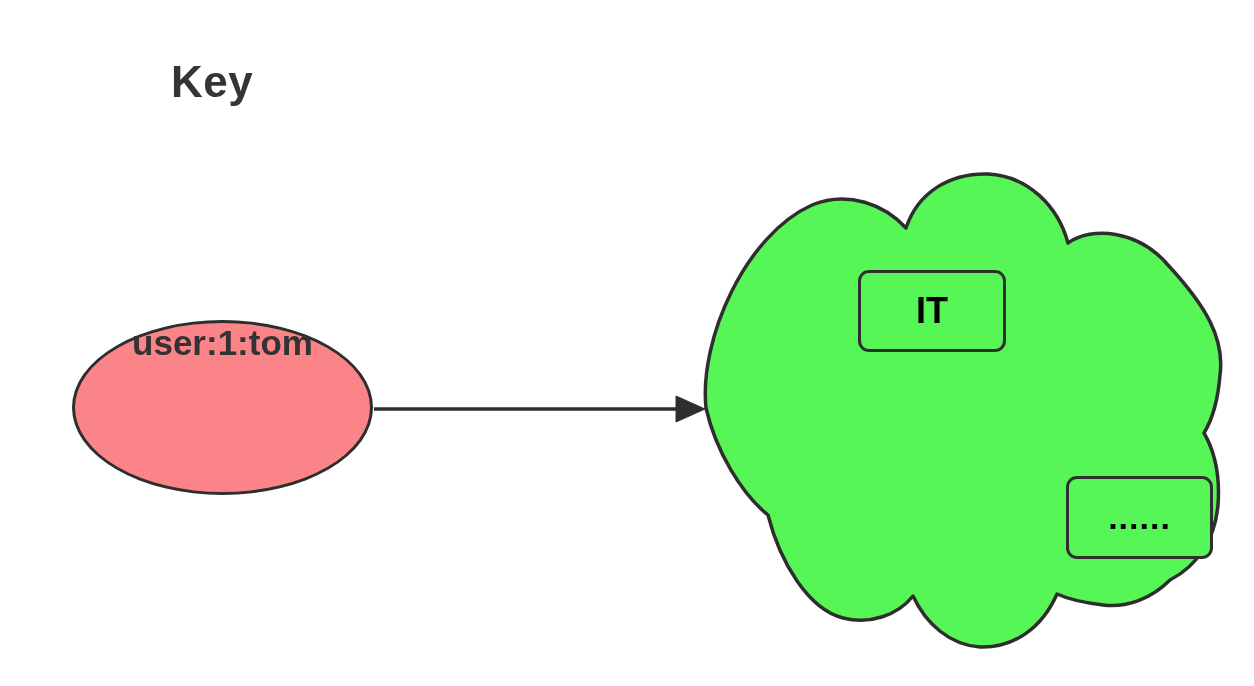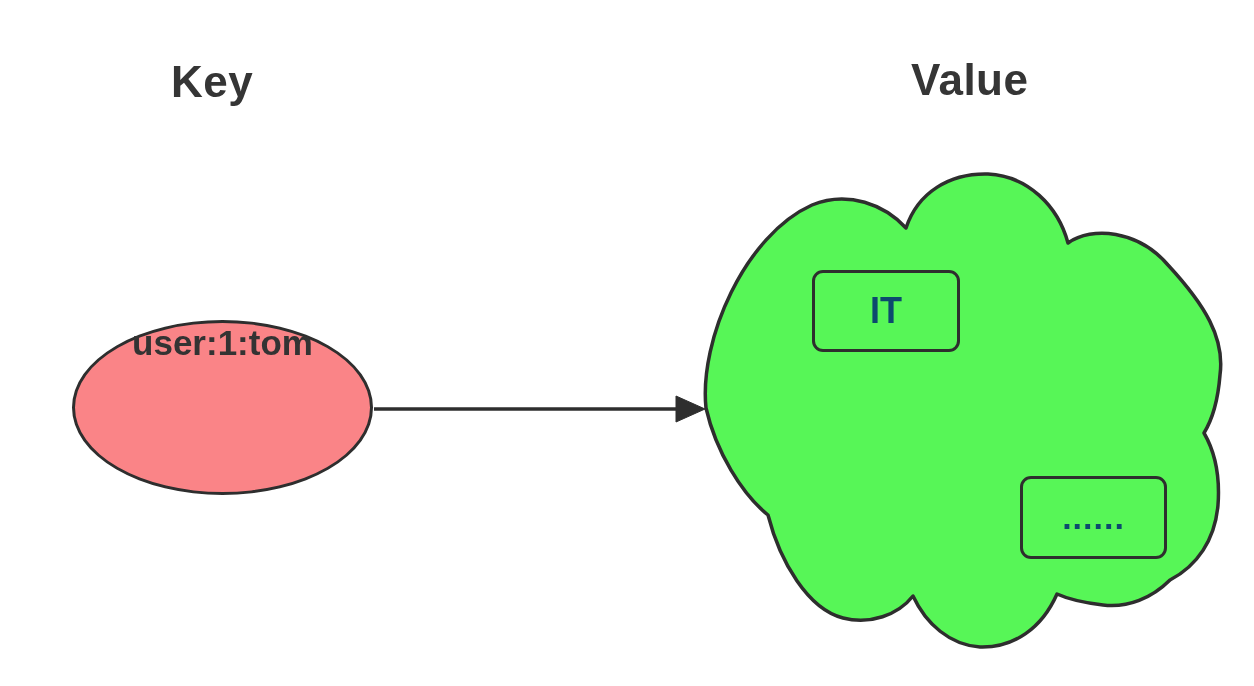"Value" div.col-title { html: <div>Value</div> -> none }
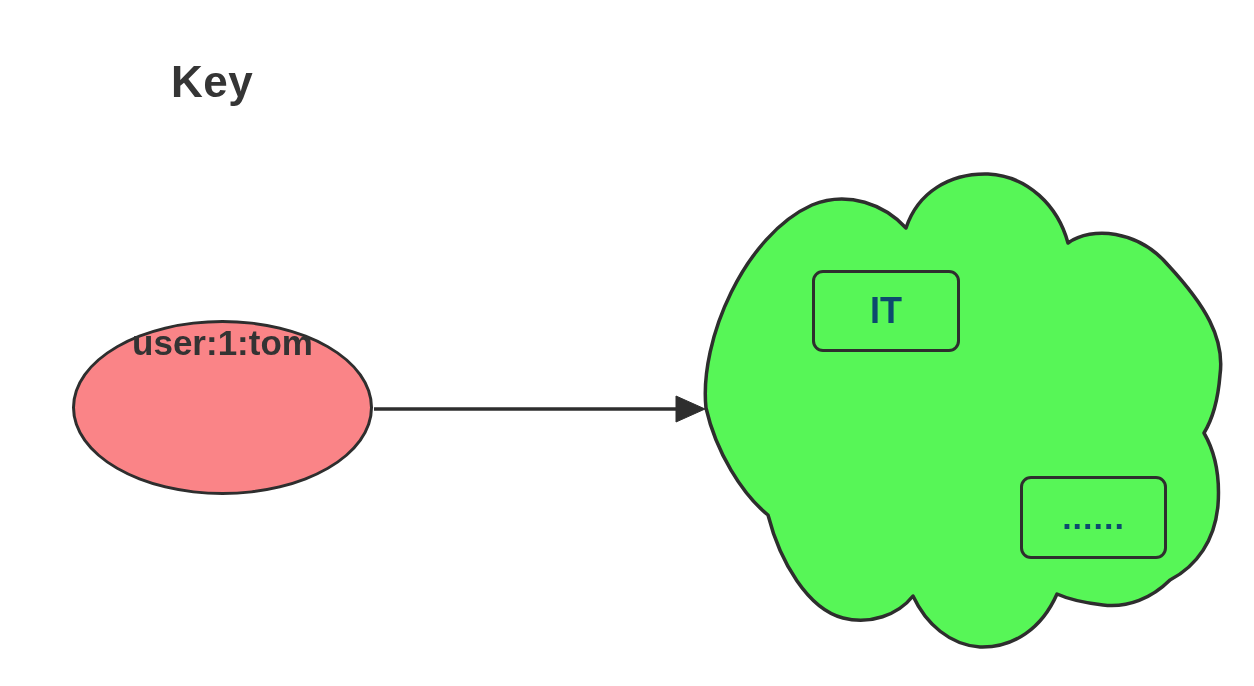"IT" .value-box { color: #0c4a6e -> #000000; margin-left: none -> 46px }
